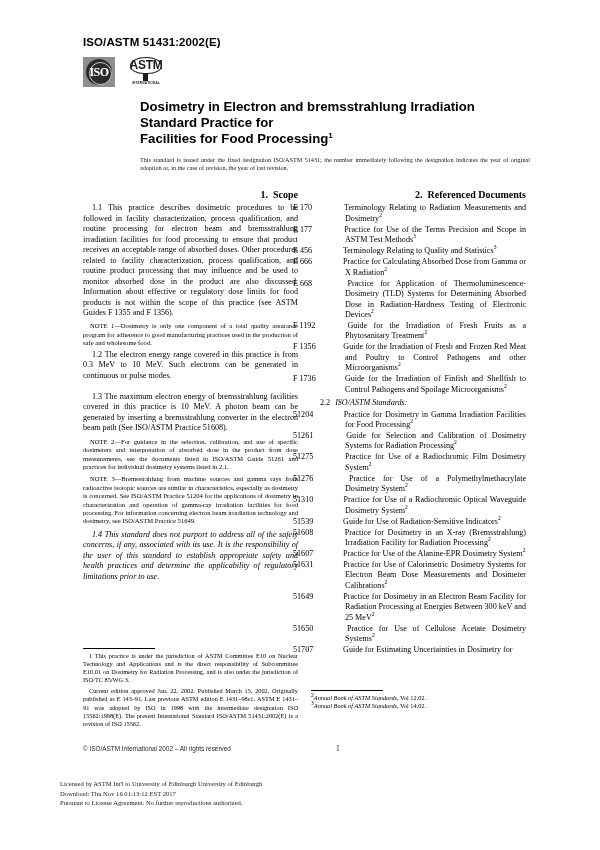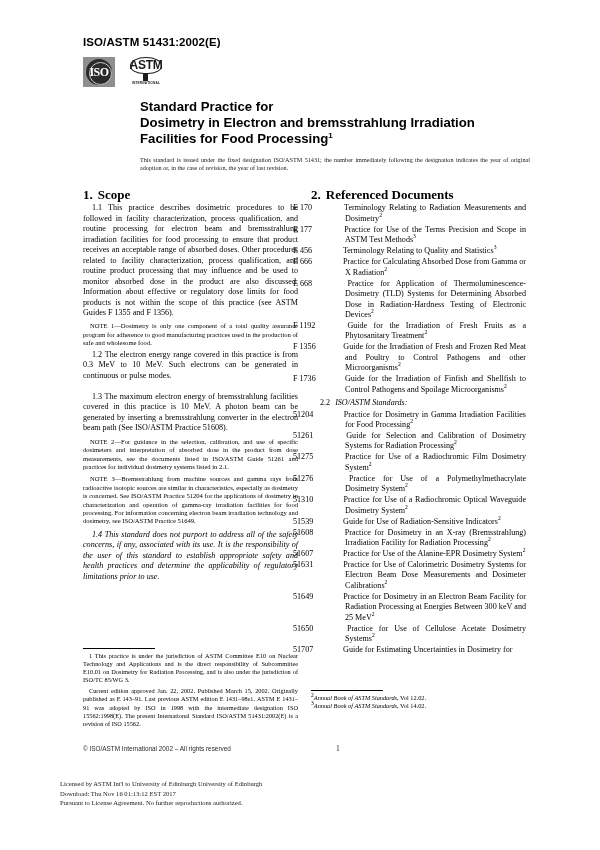"Standard Practice for" div { order: before "Dosimetry in Electron and bremsstrahlung" -> after "Dosimetry in Electron and bremsstrahlung" }
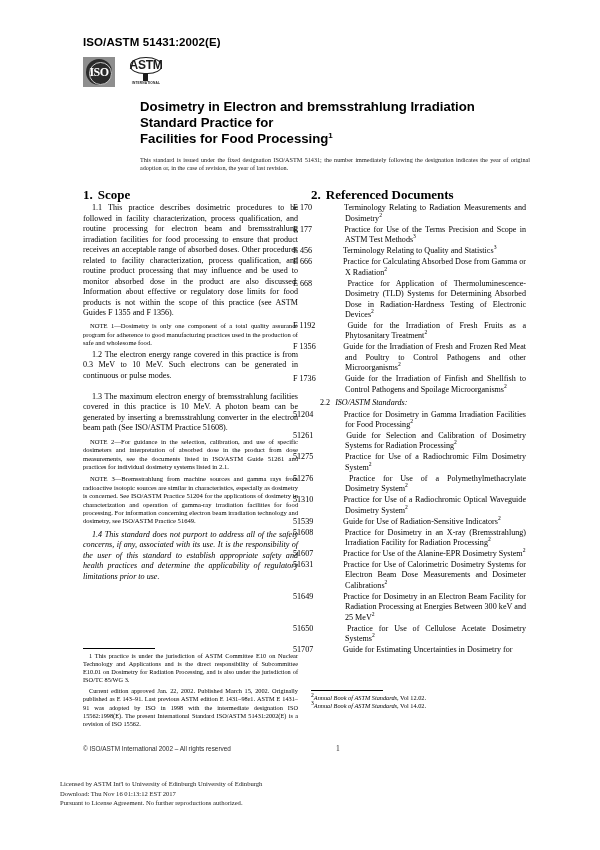"1. Scope" .sec-head { font-size: 13px -> 10px; text-align: left -> right }
